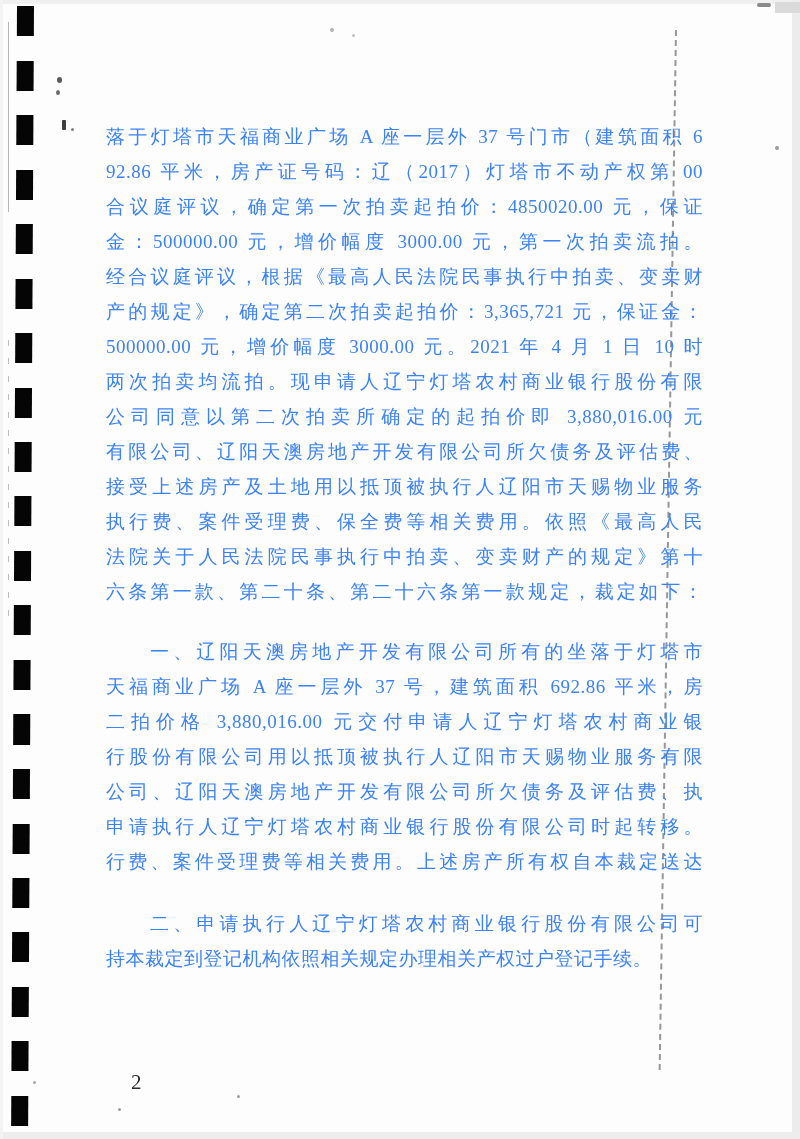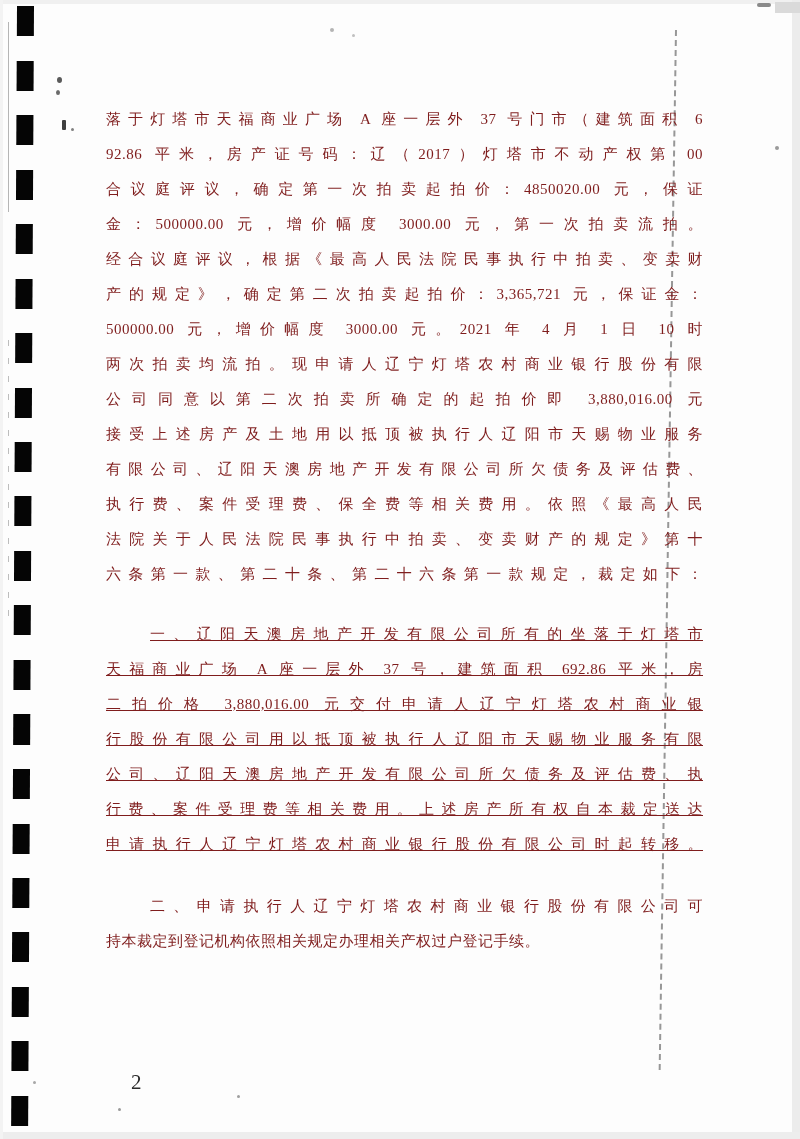"落于灯塔市天福商业广场 A 座一层外 37 号门市（建筑面积" .text-col { color: #7f1d1d -> #3b82f6; font-size: 15px -> 19px; top: 102px -> 119px }
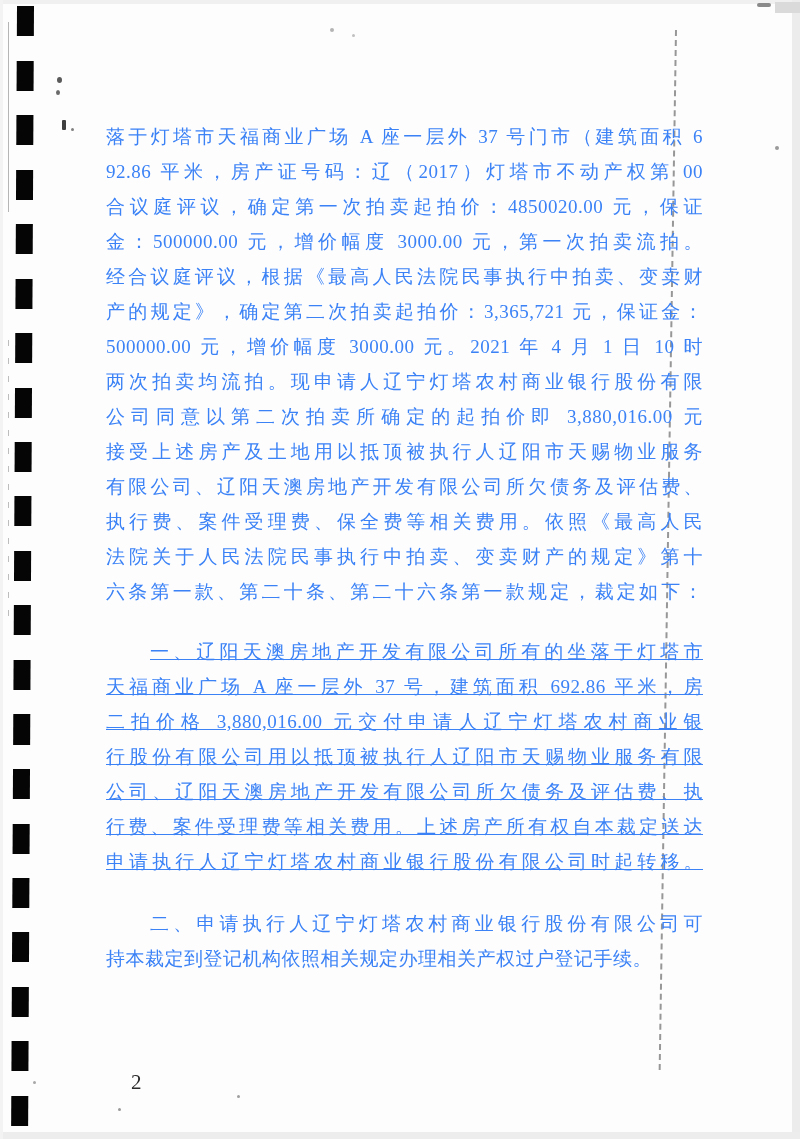"接受上述房产及土地用以抵顶被执行人辽阳市天赐物业服务" div.ln { order: before "有限公司、辽阳天澳房地产开发有限公司所欠债务及评估费、" -> after "有限公司、辽阳天澳房地产开发有限公司所欠债务及评估费、" }
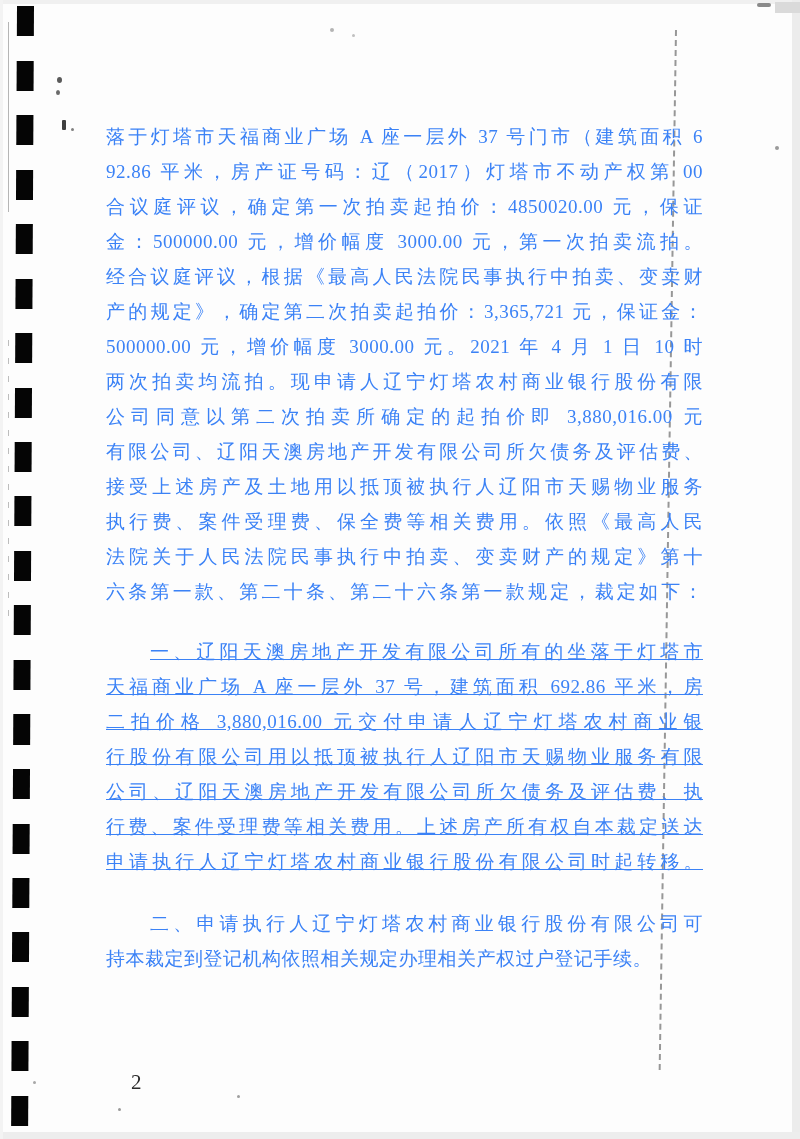"一、辽阳天澳房地产开发有限公司所有的坐落于灯塔市" .para-2 { text-decoration: underline -> none }
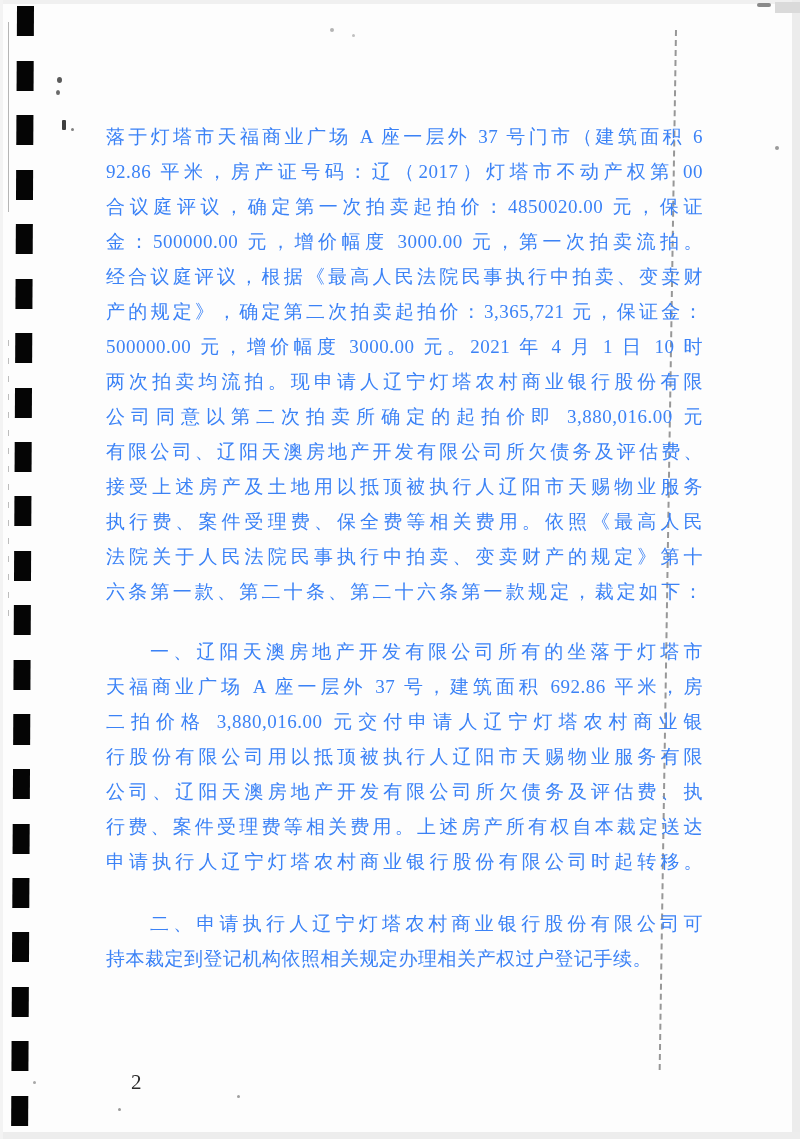"行费、案件受理费等相关费用。上述房产所有权自本裁定送达" div.ln { order: before "申请执行人辽宁灯塔农村商业银行股份有限公司时起转移。" -> after "申请执行人辽宁灯塔农村商业银行股份有限公司时起转移。" }
